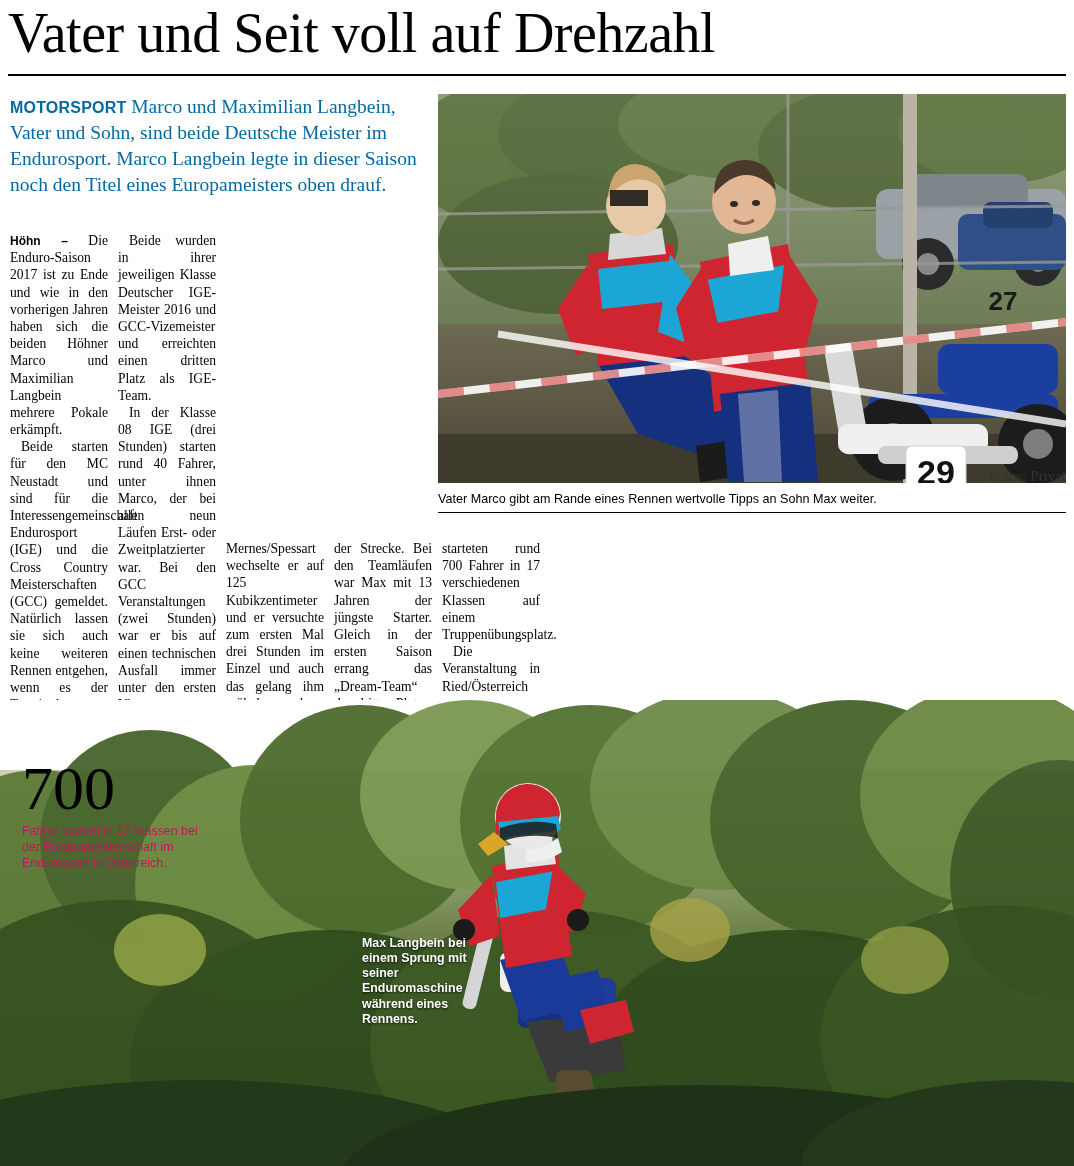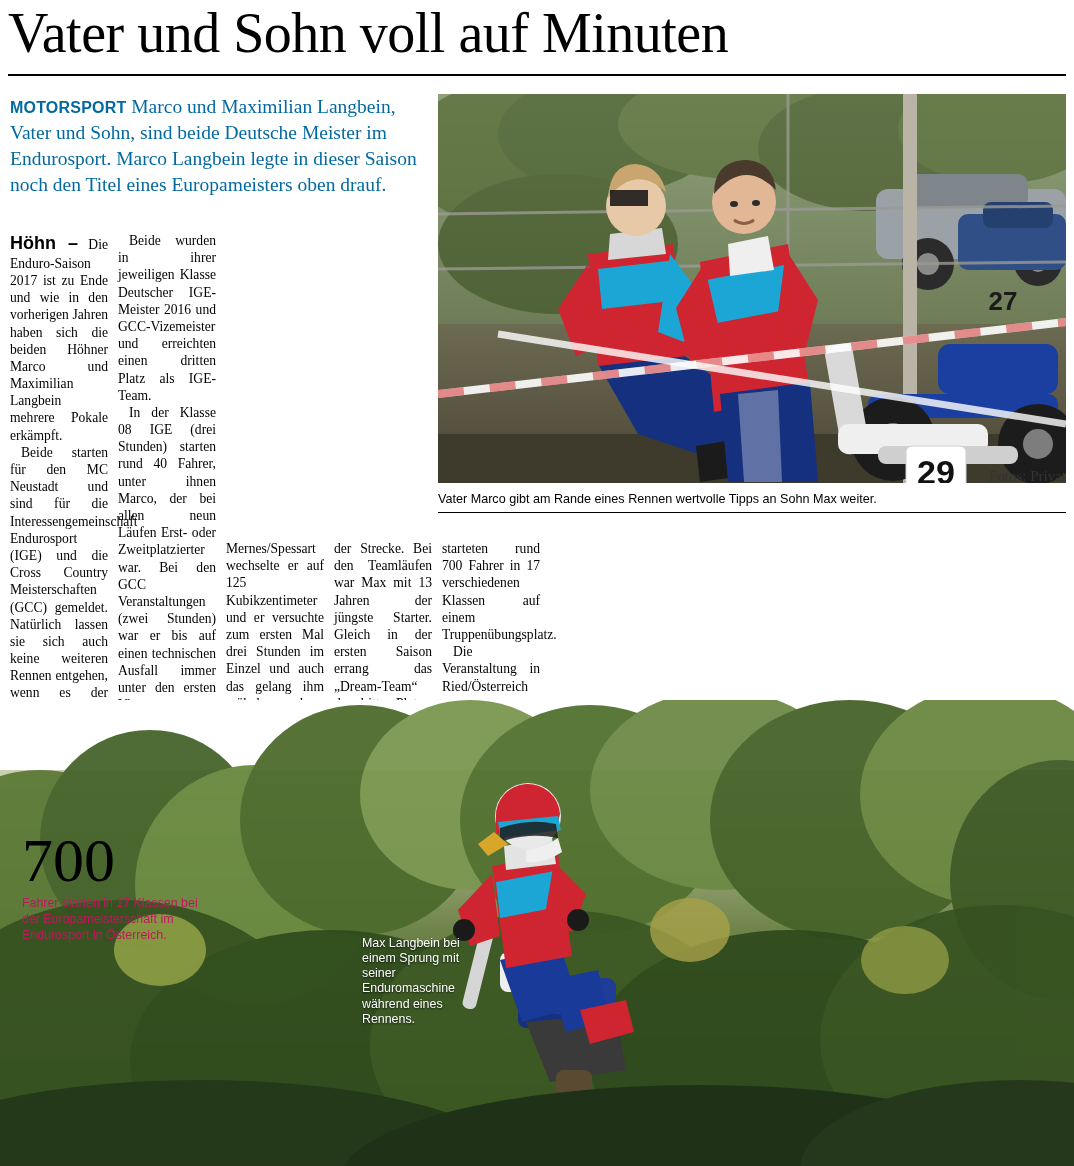"Vater und Sohn voll auf" div.headline { text: Sohn voll auf Minuten -> Seit voll auf Drehzahl }
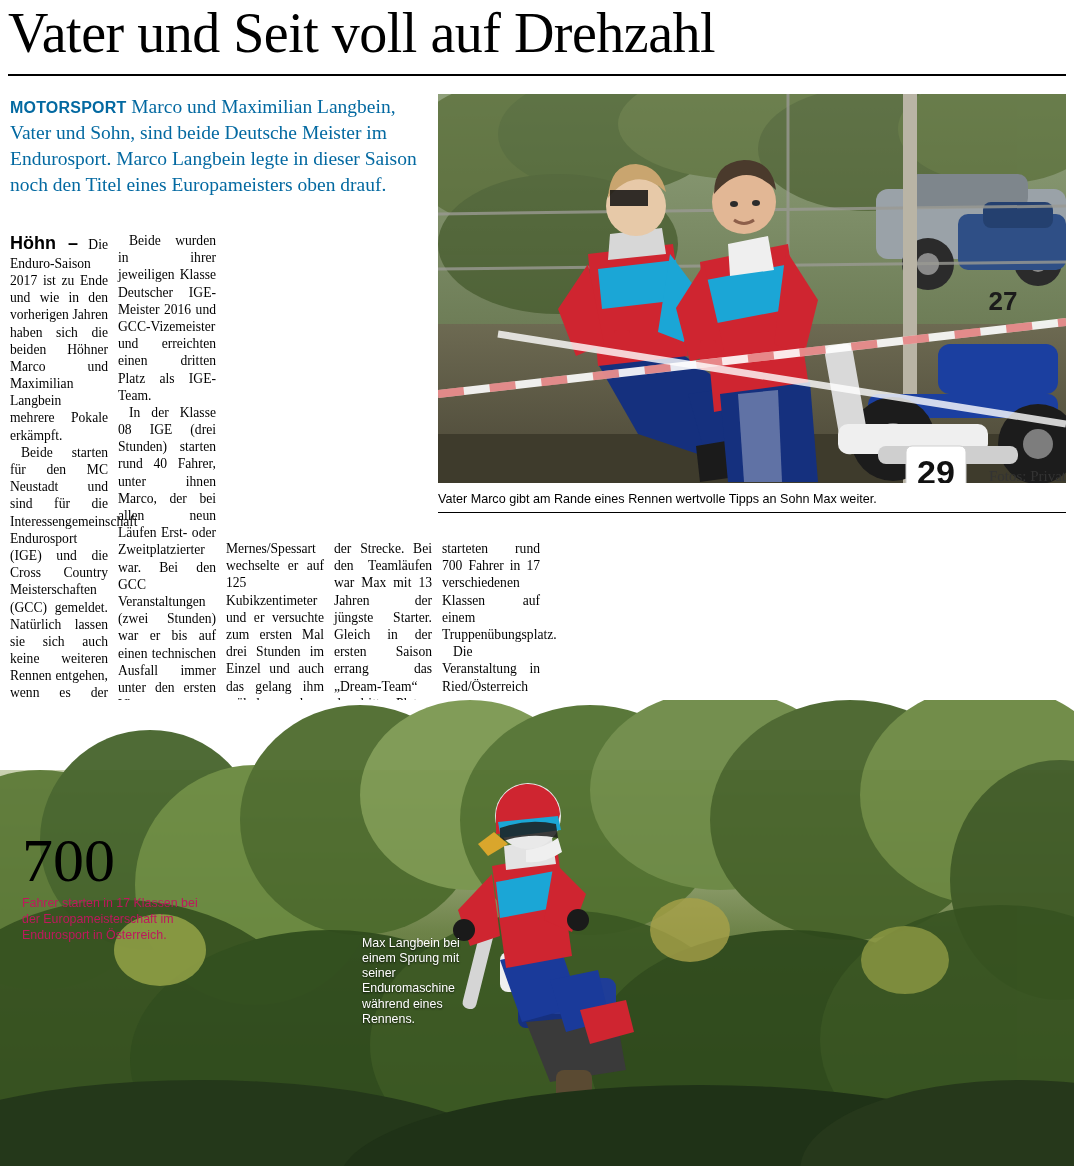"Höhn –" .col .dropcap-name { font-size: 18px -> 12px }
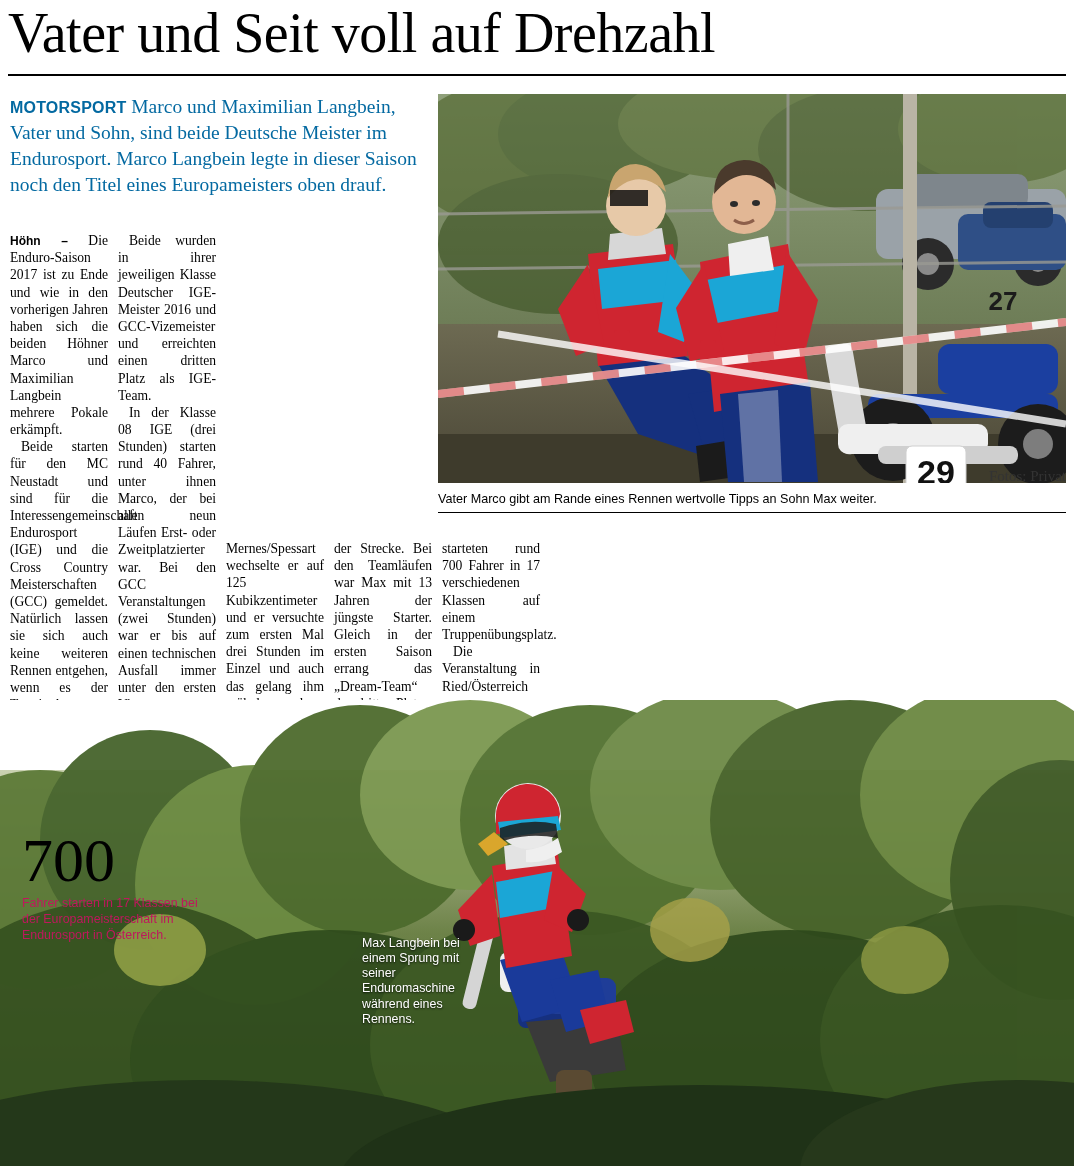"700" .bignum-block { top: 831px -> 759px }
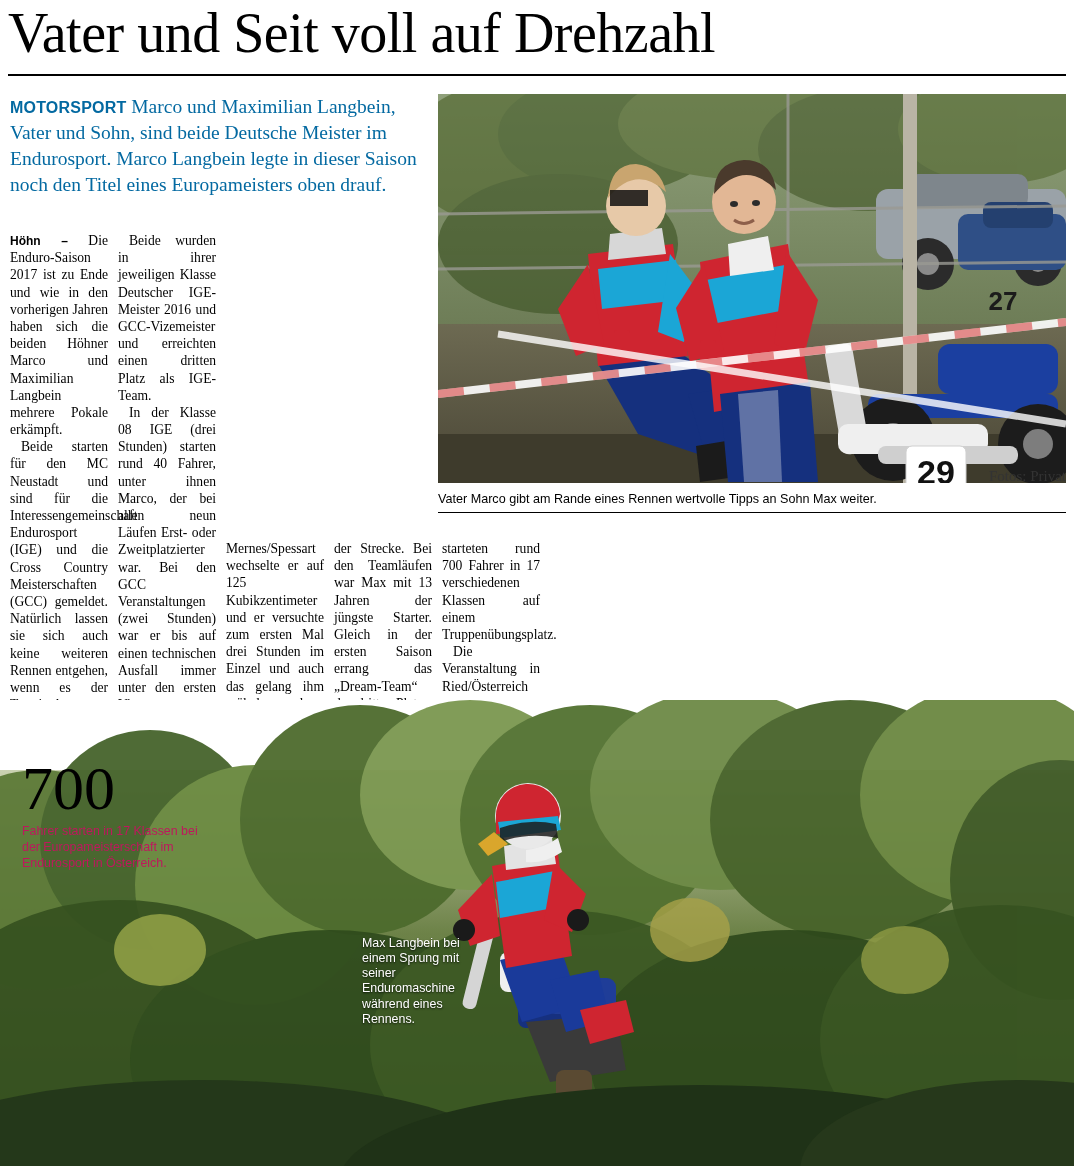"Max Langbein bei einem Sprung" .caption-bottom { font-weight: normal -> bold }
